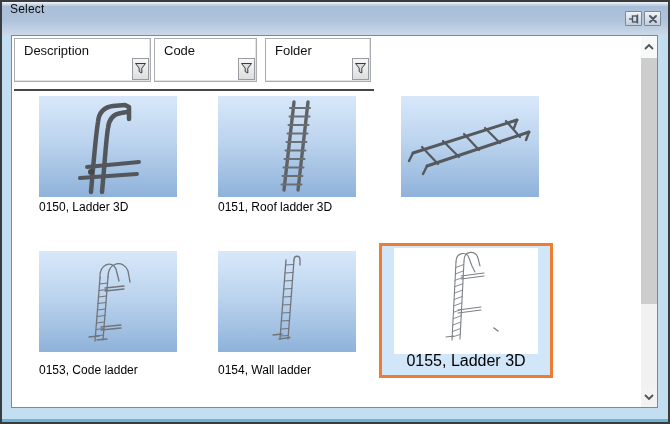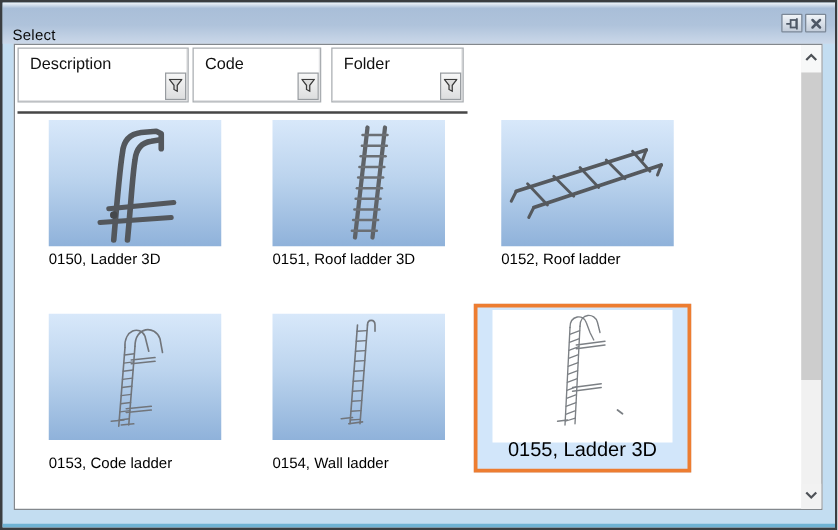"Select" .titlebar { align-items: flex-end -> flex-start }
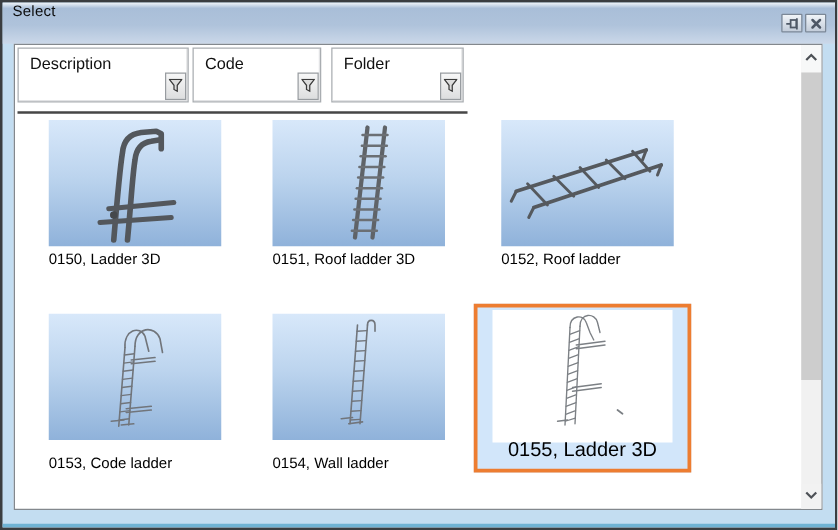"0152, Roof ladder" div.caption { html: <div>0152, Roof ladder</div> -> none }
